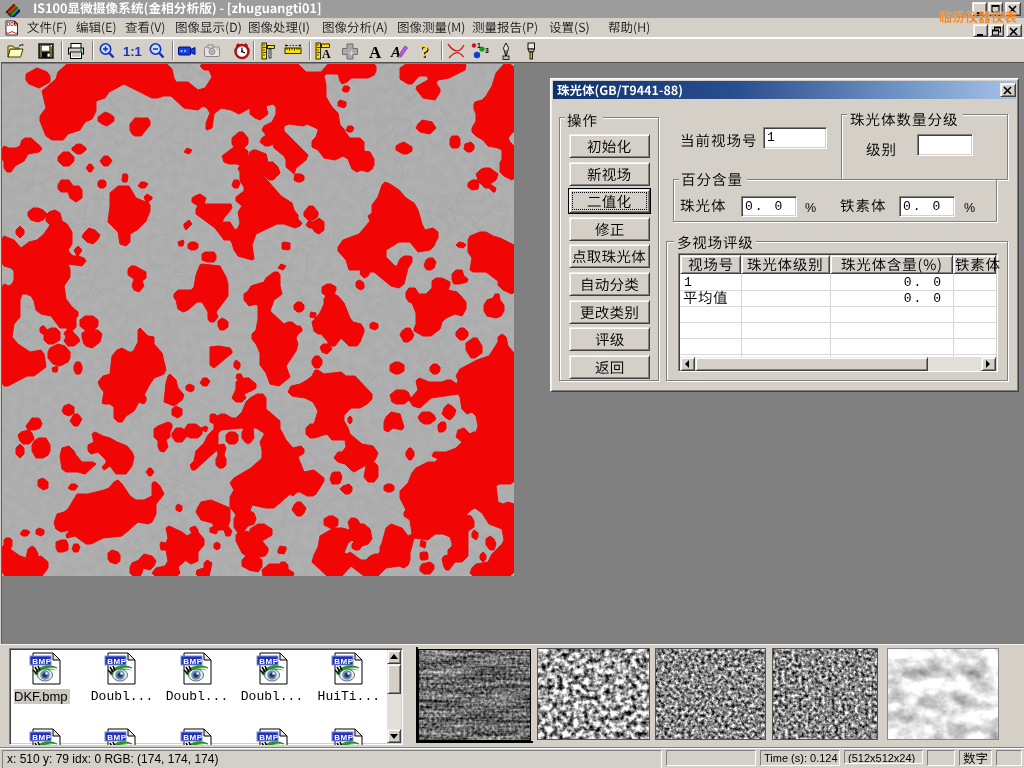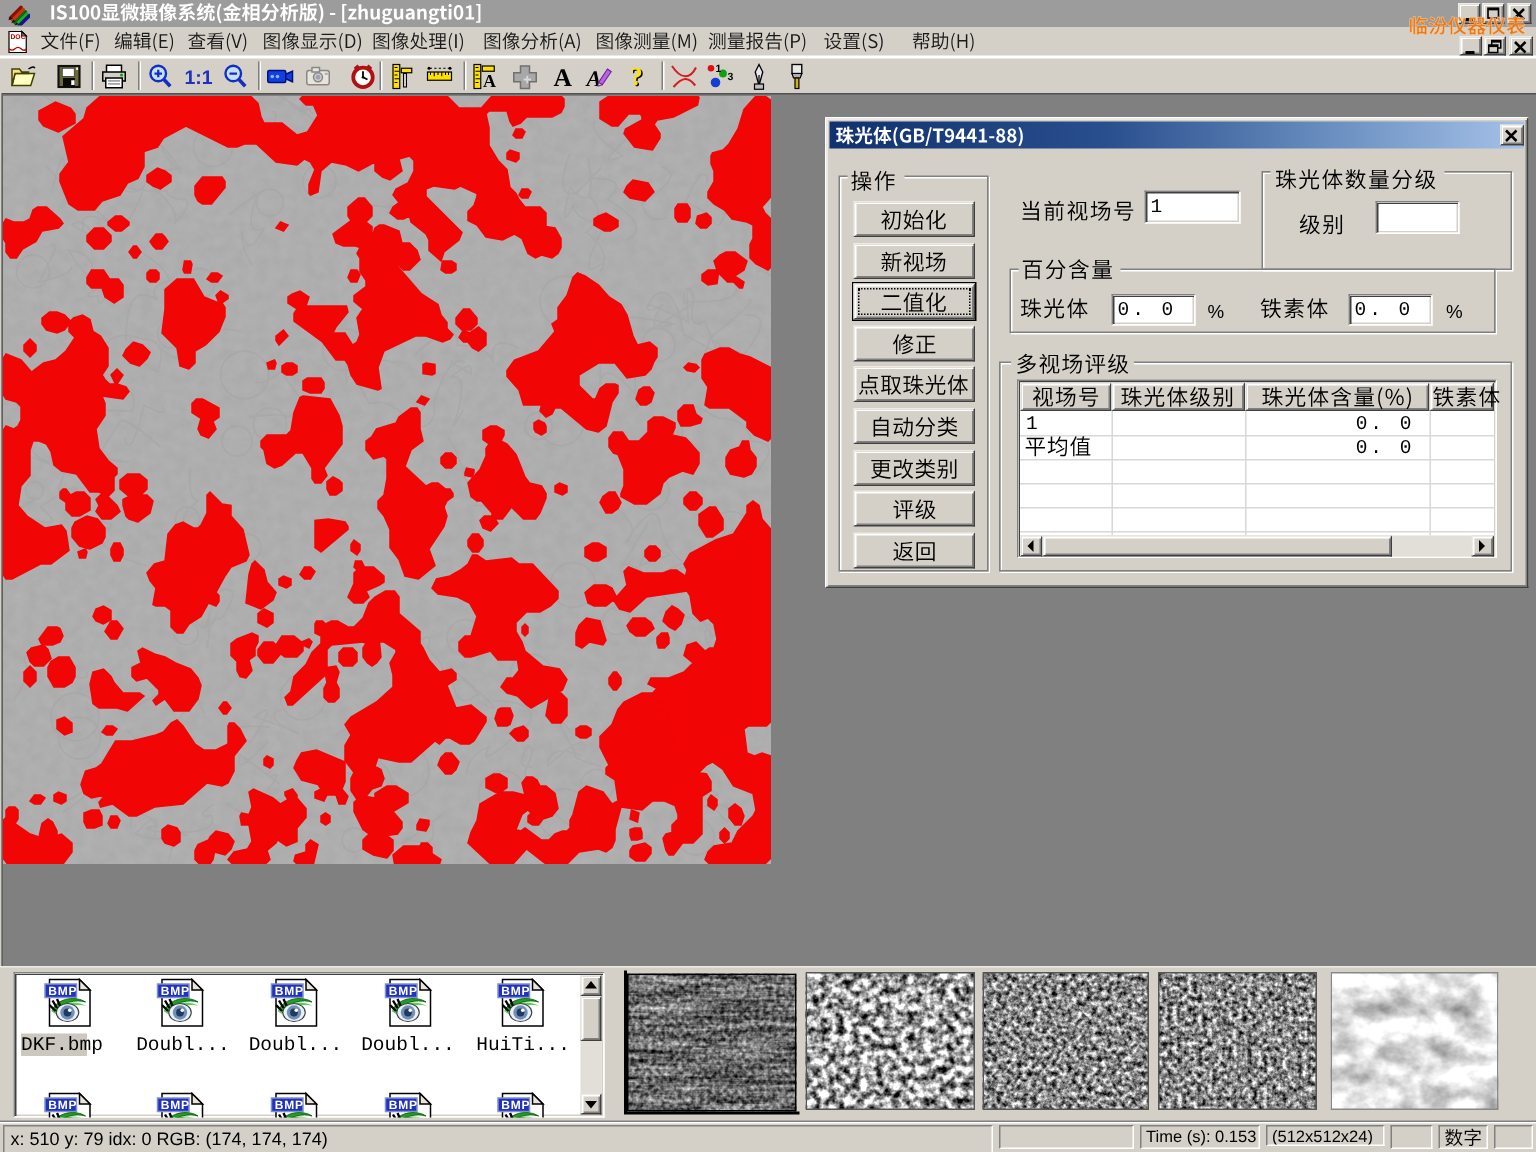"DKF.bmp" div.abs { font-family: Liberation Mono, monospace -> Liberation Sans, sans-serif; text-align: right -> left; width: 44px -> 56px }
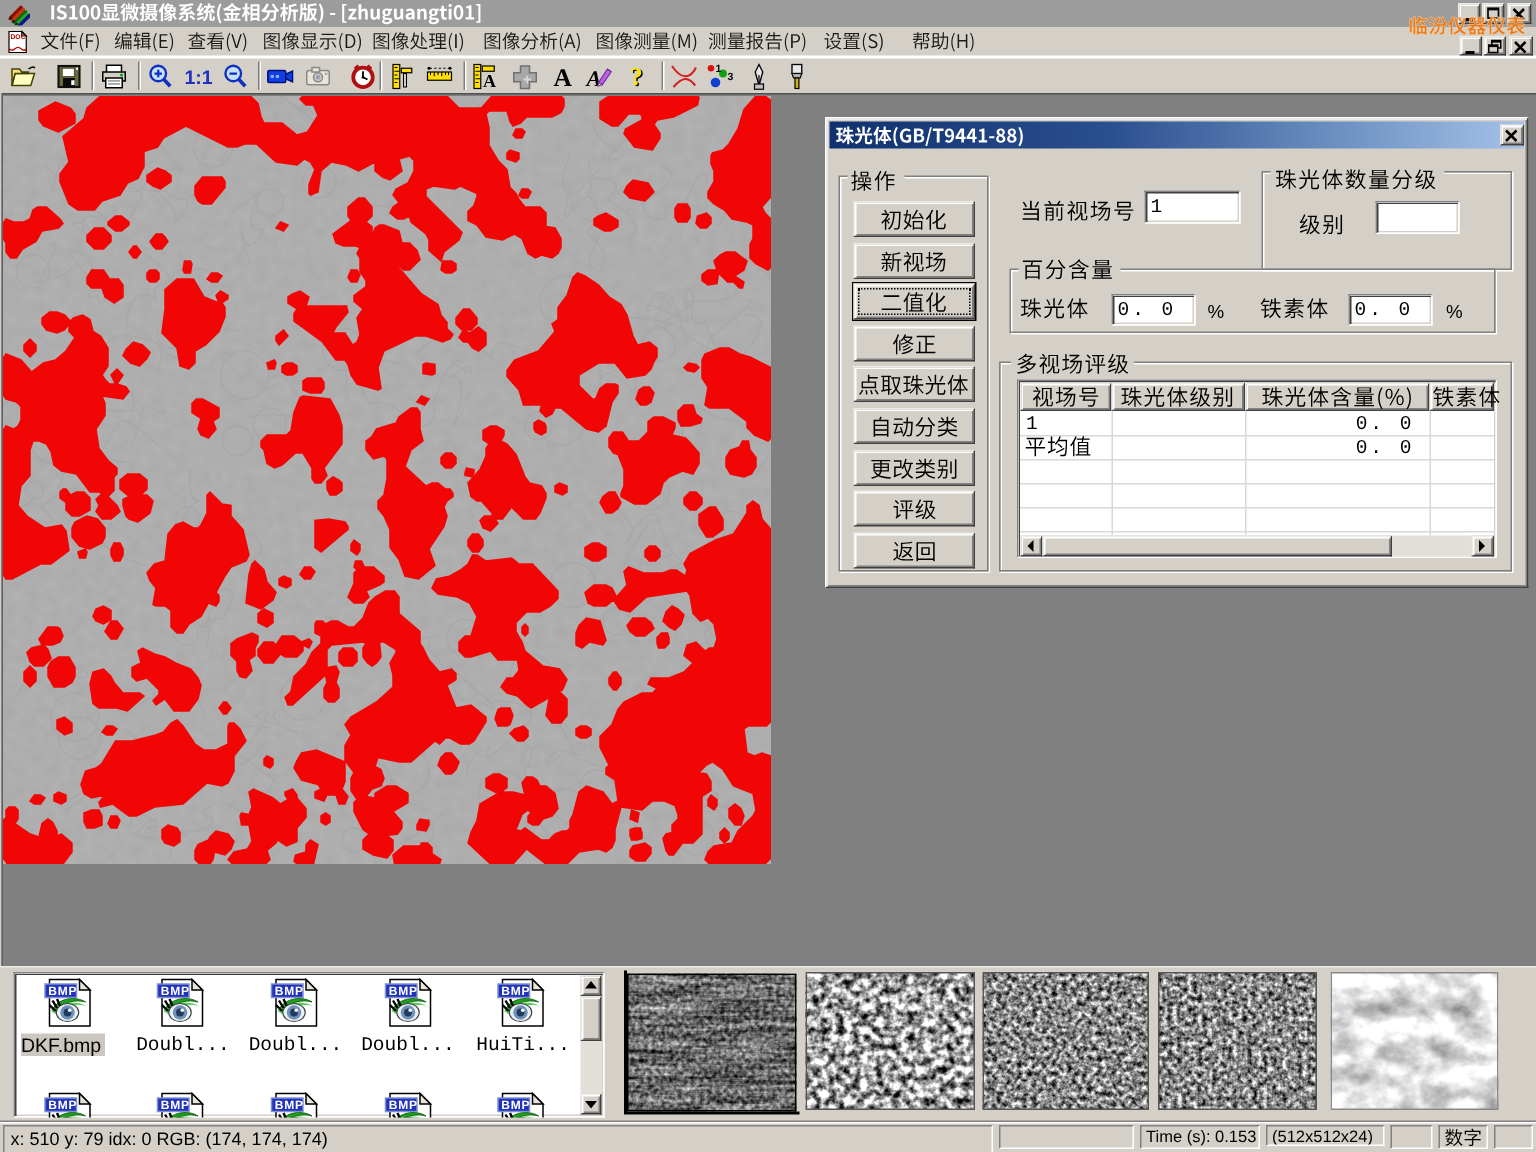"Time (s): 0.153" div.cell { text: 0.153 -> 0.124 }
